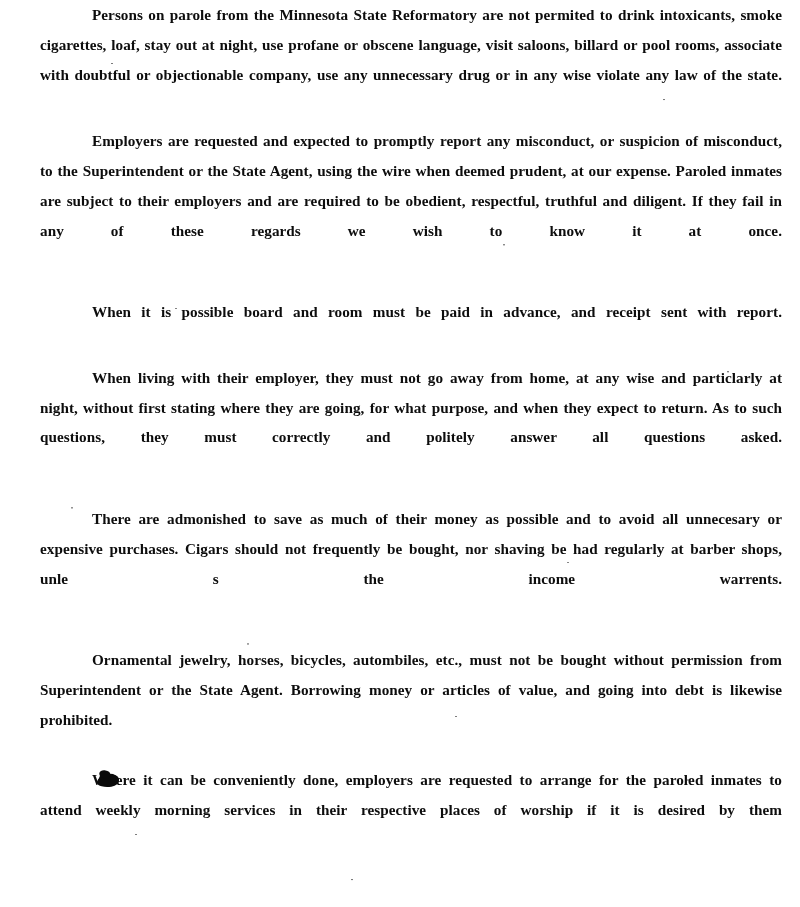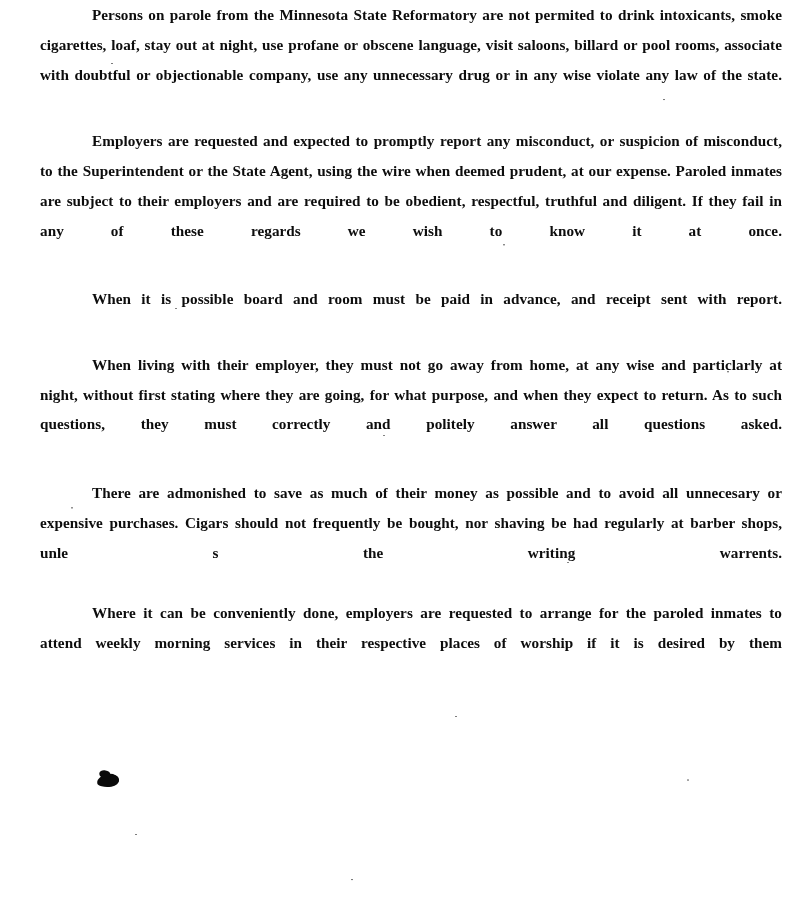"When it is possible board" p.para.gap-lg { margin-top: 9px -> 22px }
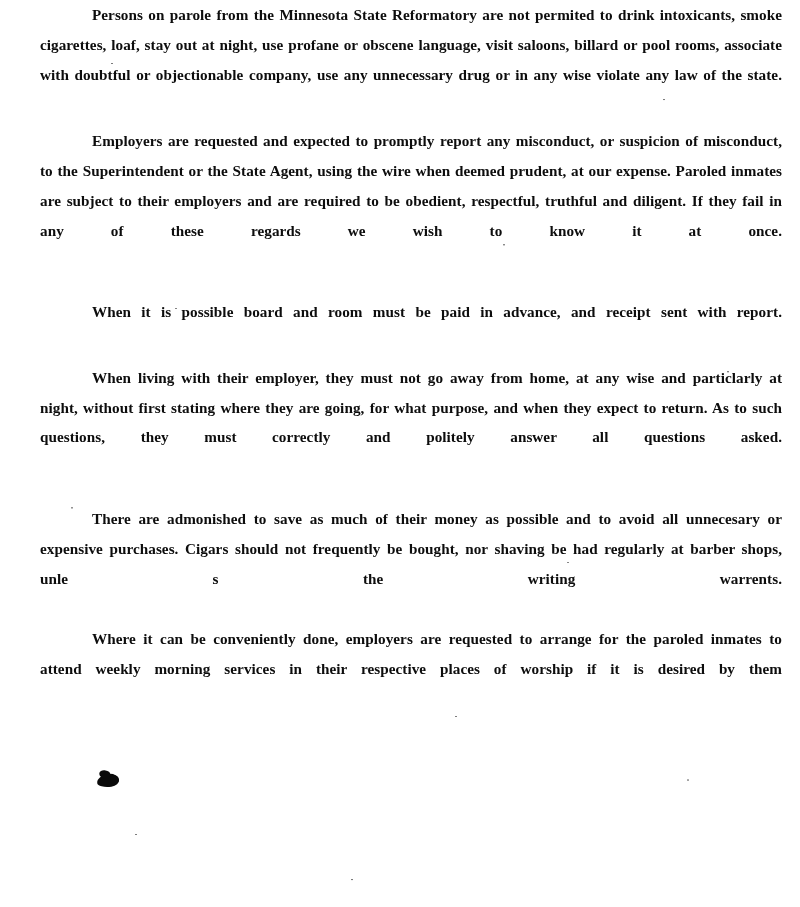"There are admonished to save" p.para { text: writing -> income }
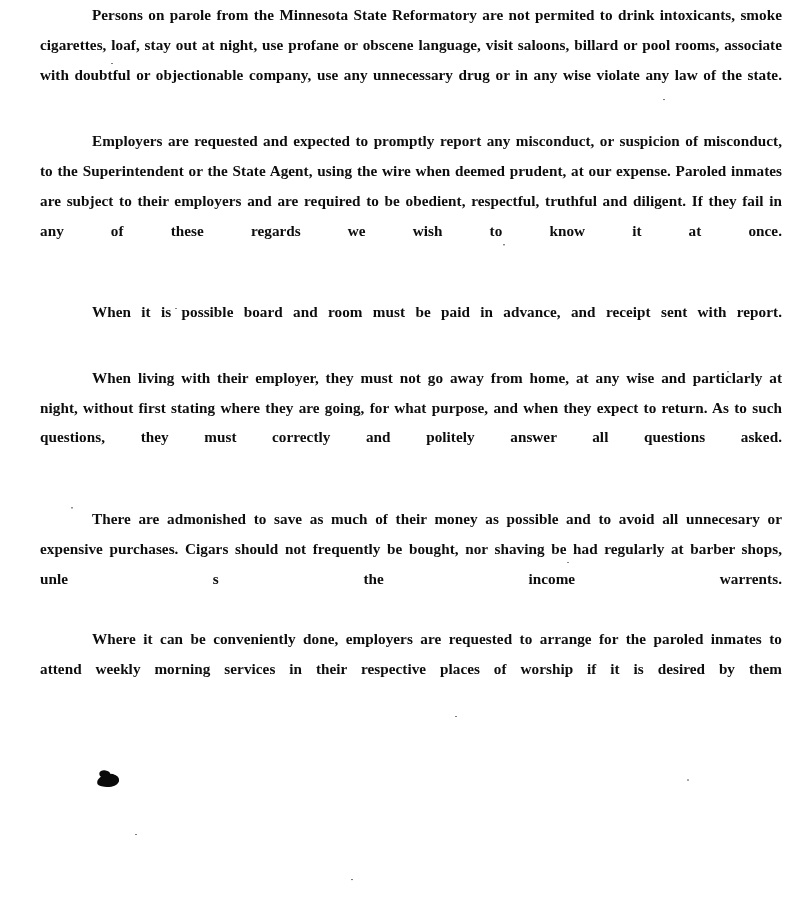"Ornamental jewelry, horses, bicycles," p.para { html: none -> <p>Ornamental jewelry, horses, bicycles, autombiles, etc., must not be bought without permission from Superintendent or the State Agent. Borrowing money or articles of value, and going into debt is likewise prohibited.</p> }
